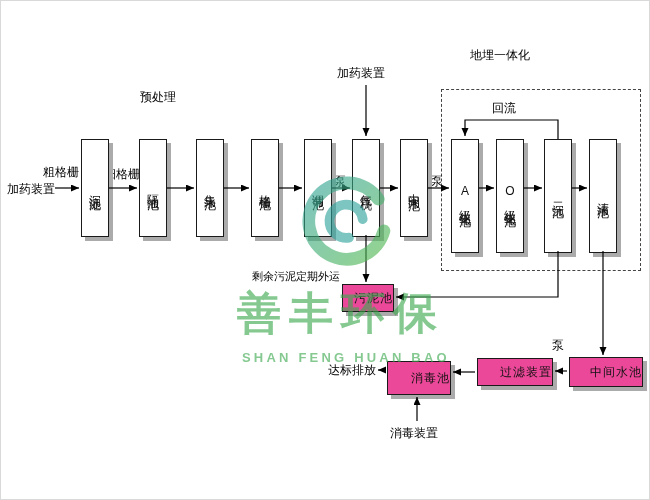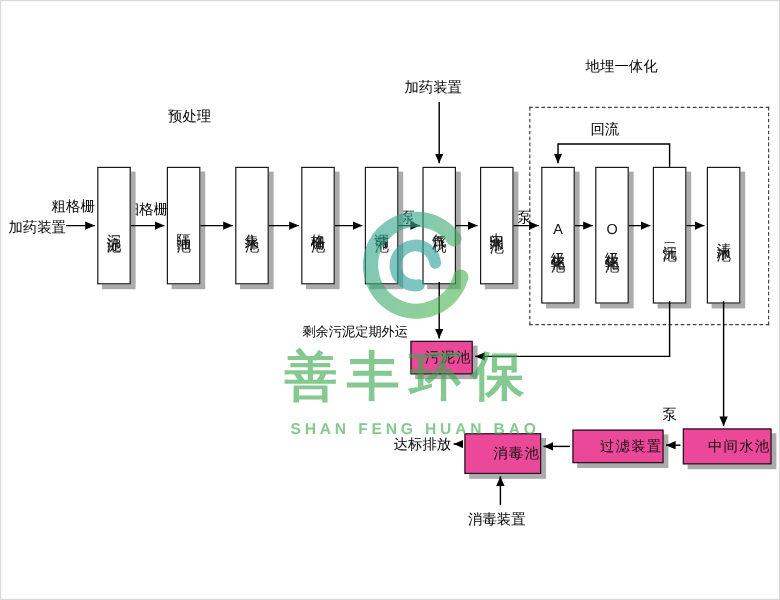"地埋一体化" div.lbl { left: 487px -> 469px }
